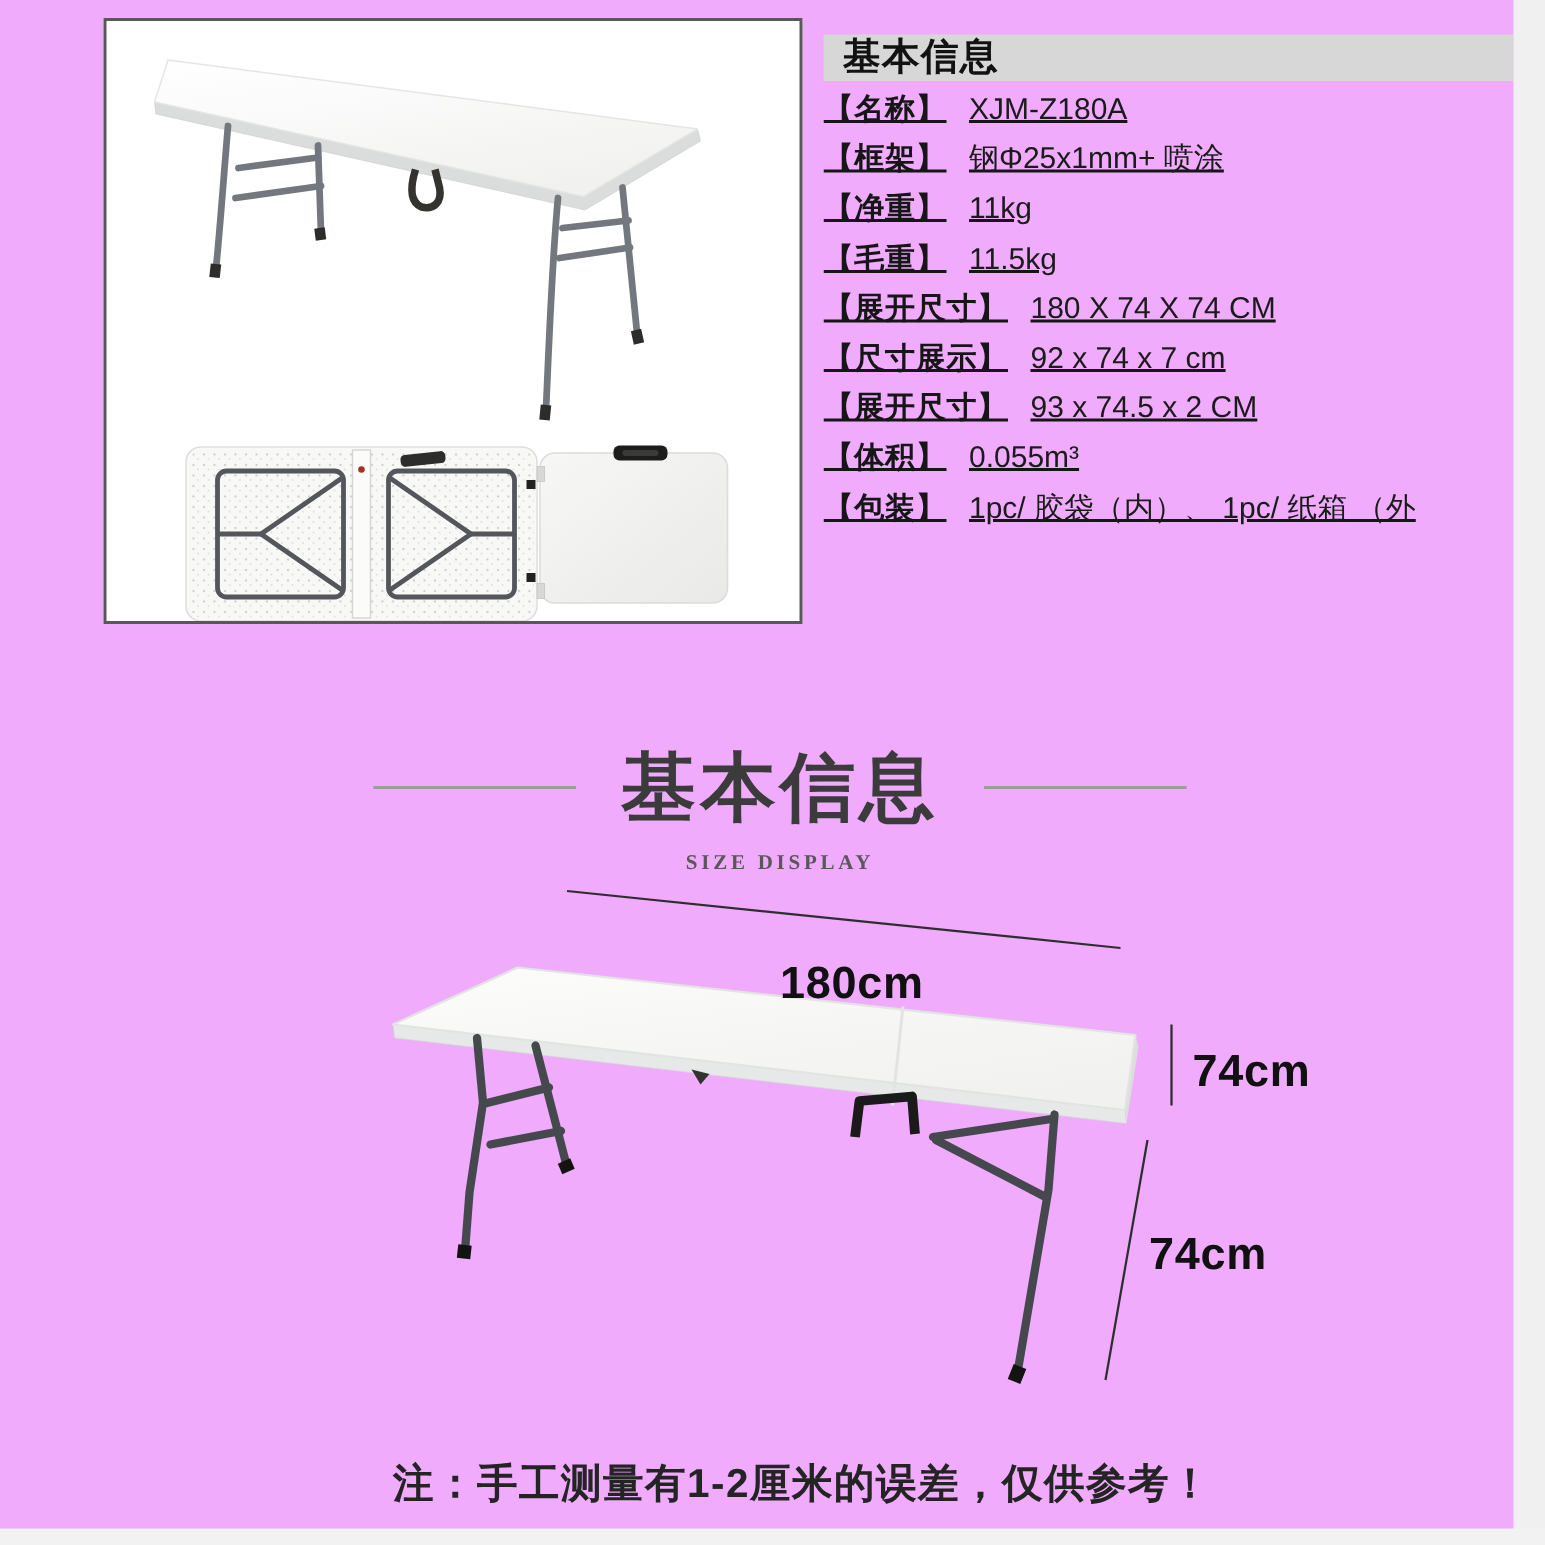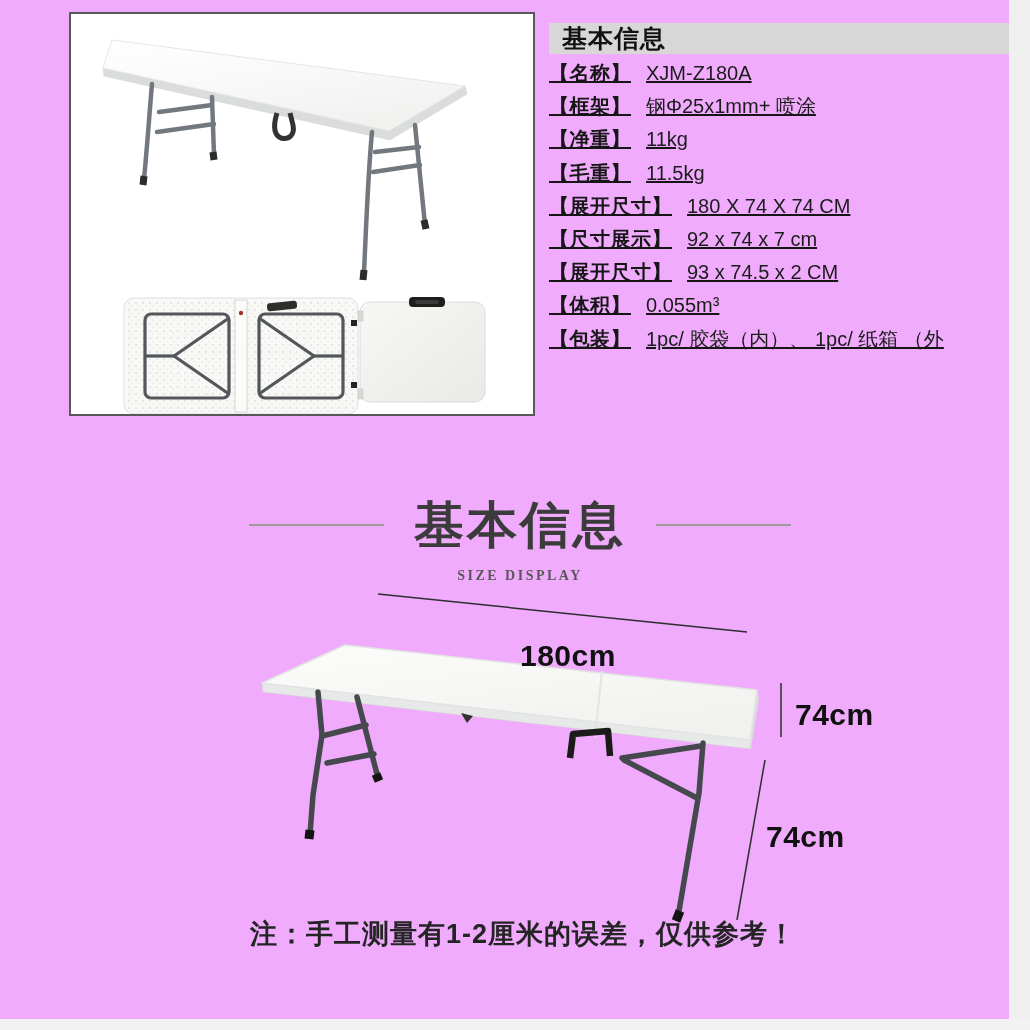"注：手工测量有1-2厘米的误差，仅供参考！" #note { text-align: left -> center; top: 916px -> 971px }
